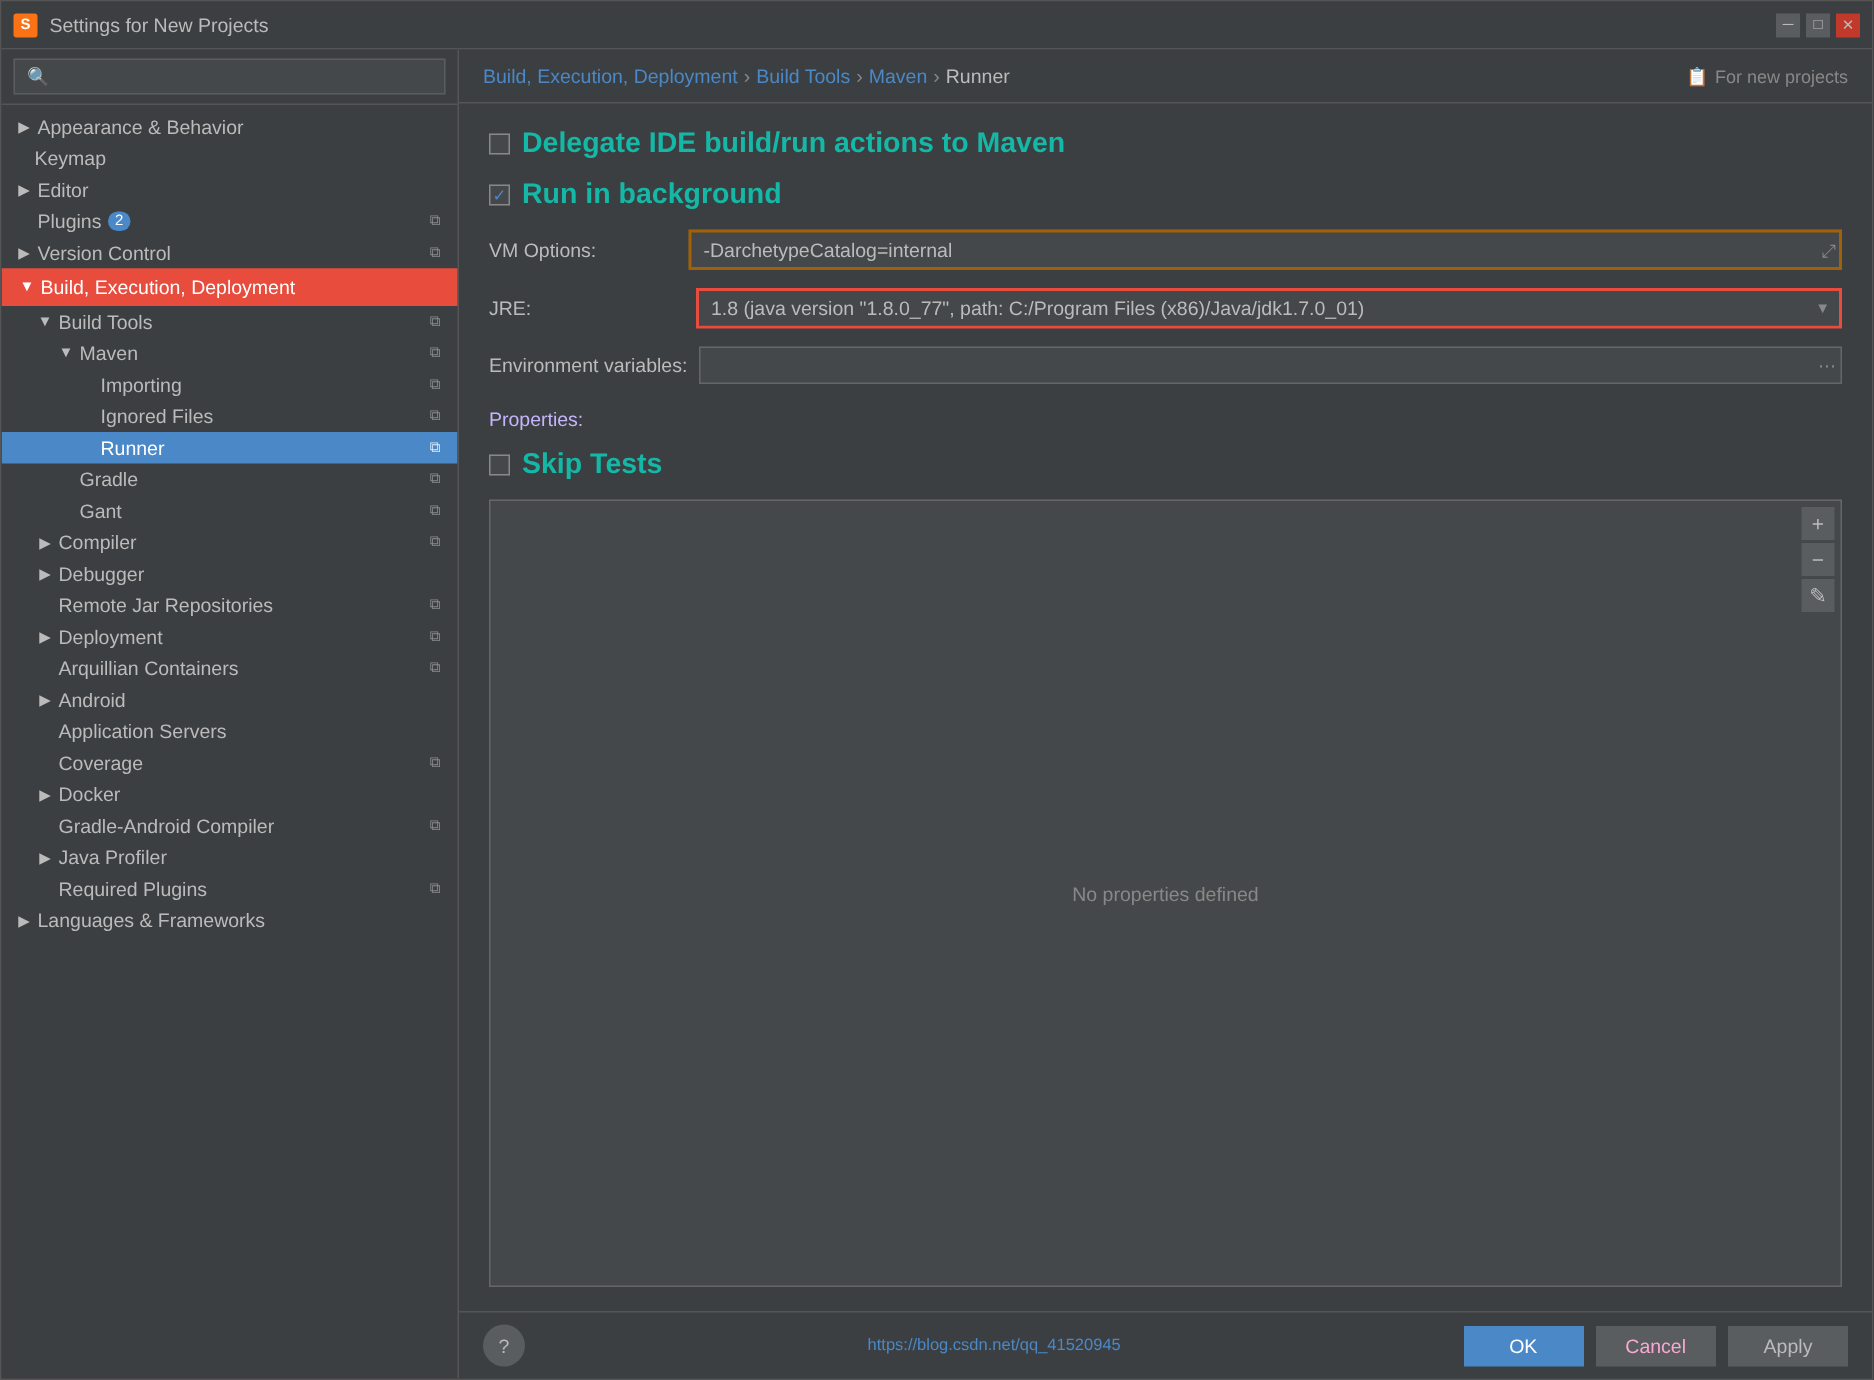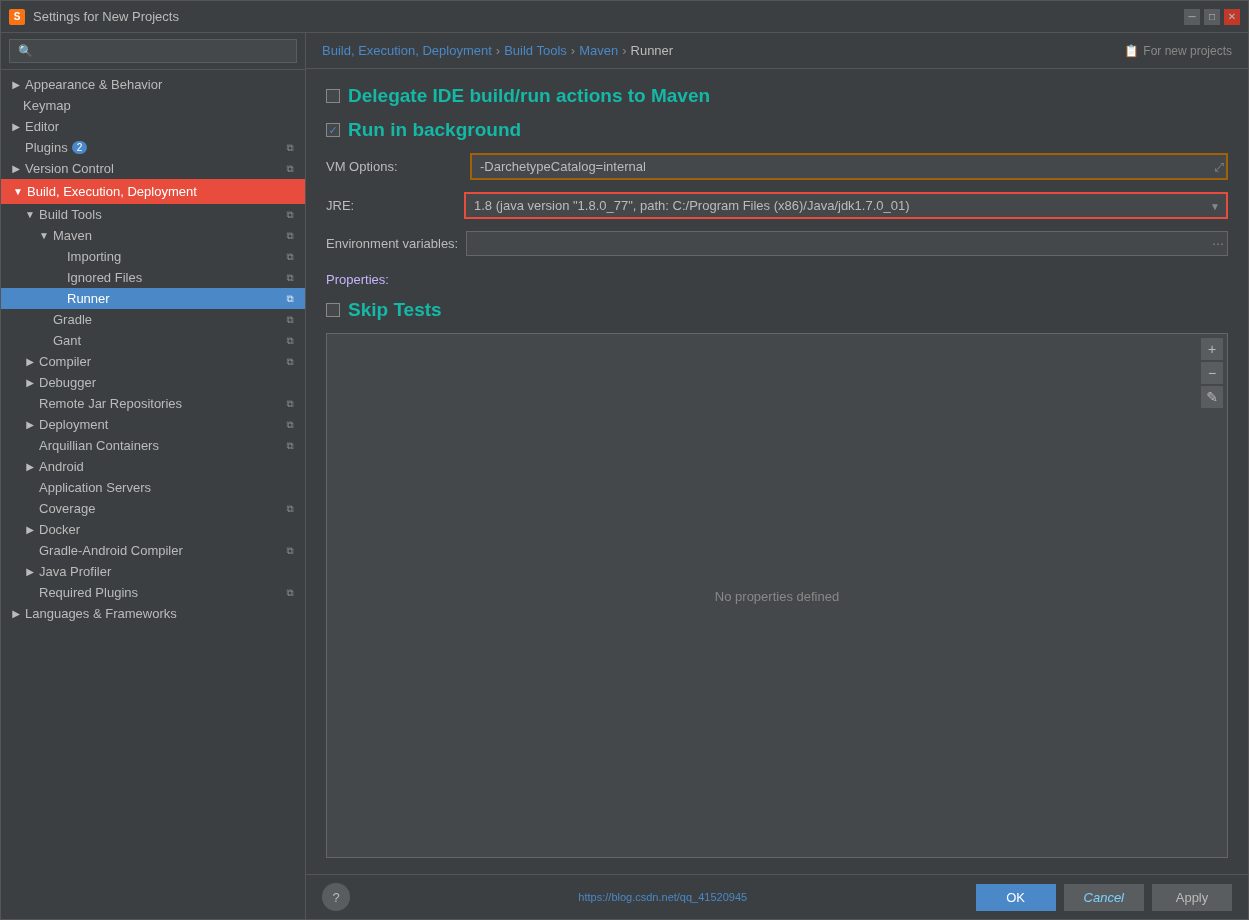"VM Options:" .field-row { gap: 14px -> 3px }
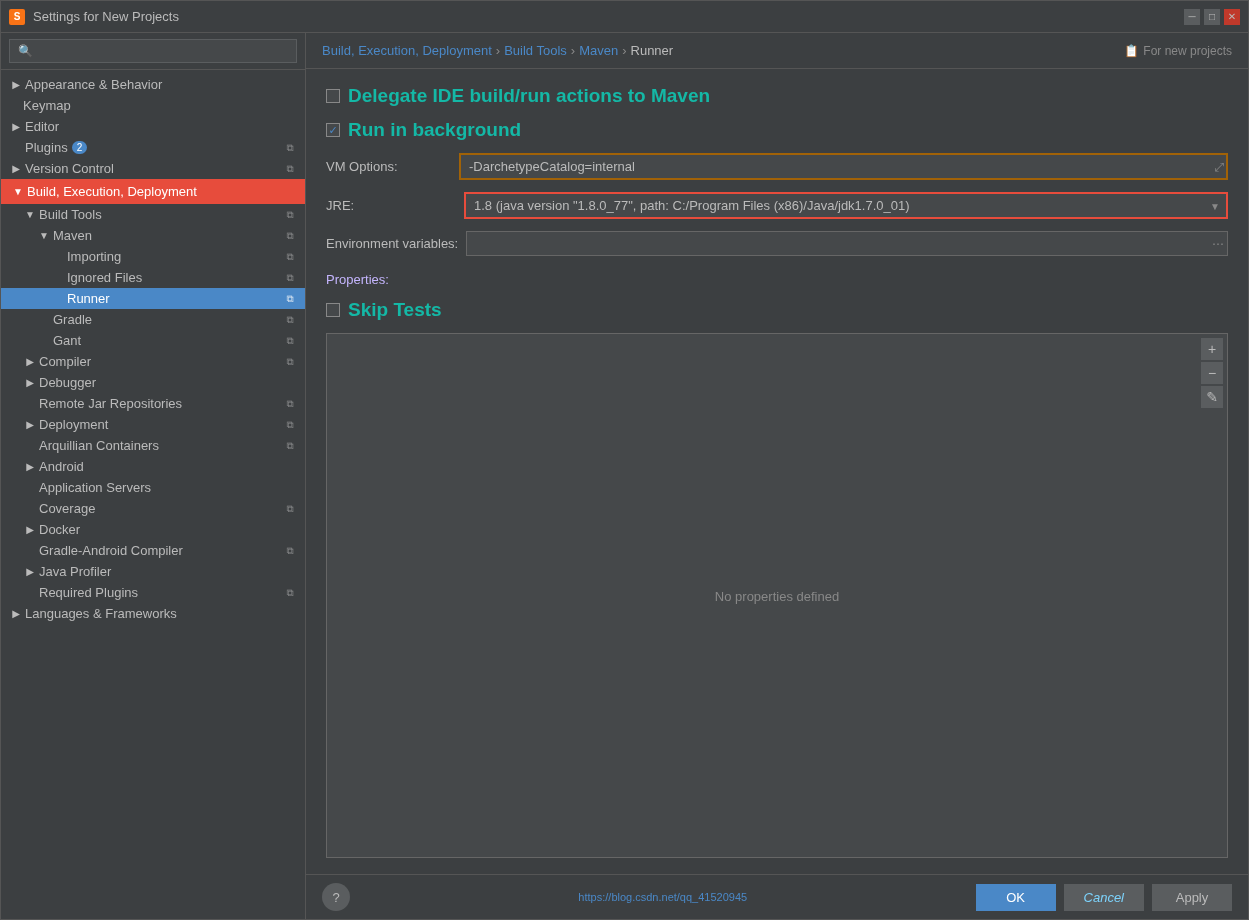"Cancel" .btn-cancel { color: #7dd3fc -> #f9a8d4; font-style: italic -> none }
